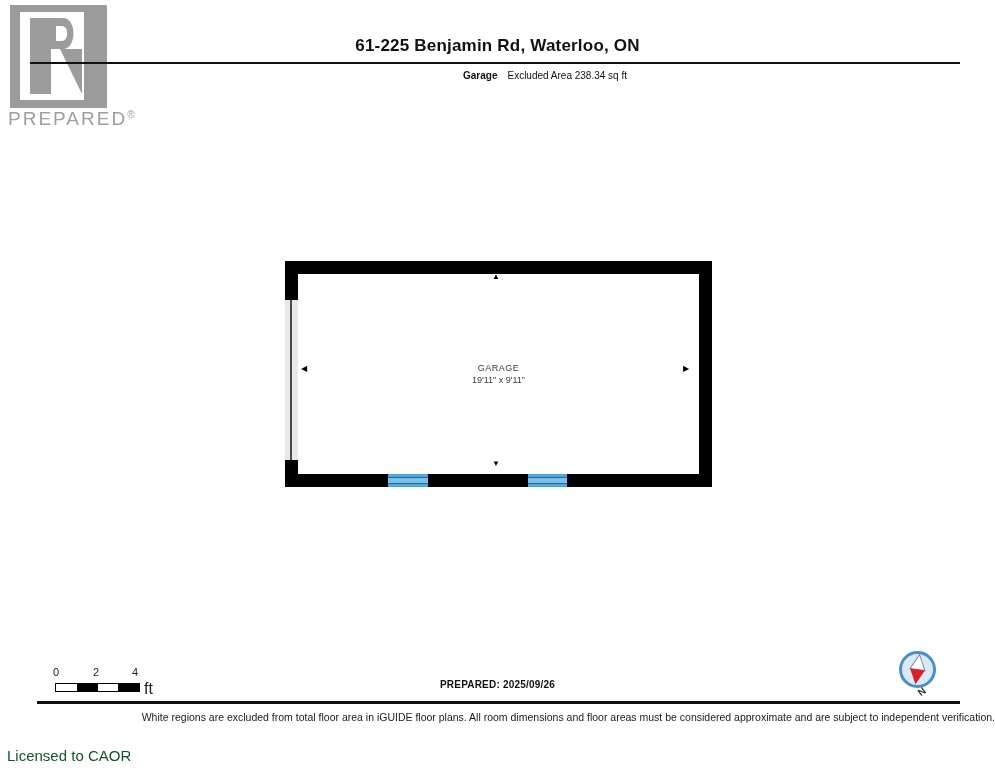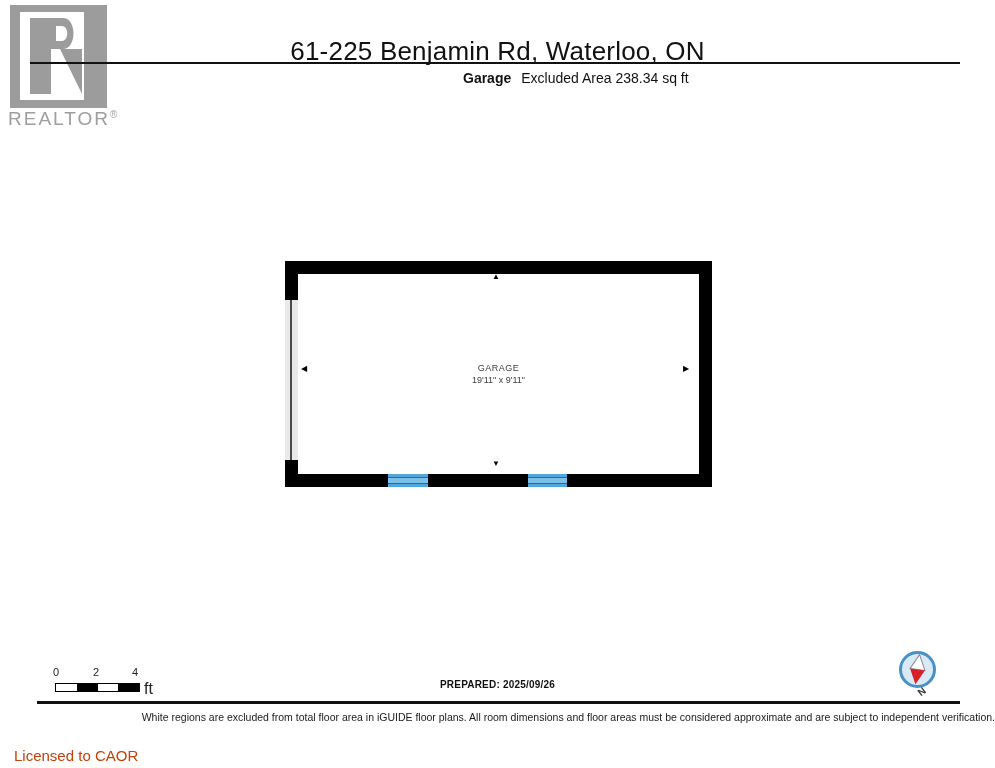"61-225 Benjamin Rd, Waterloo, ON" .title { font-size: 26px -> 17px; font-weight: normal -> bold }
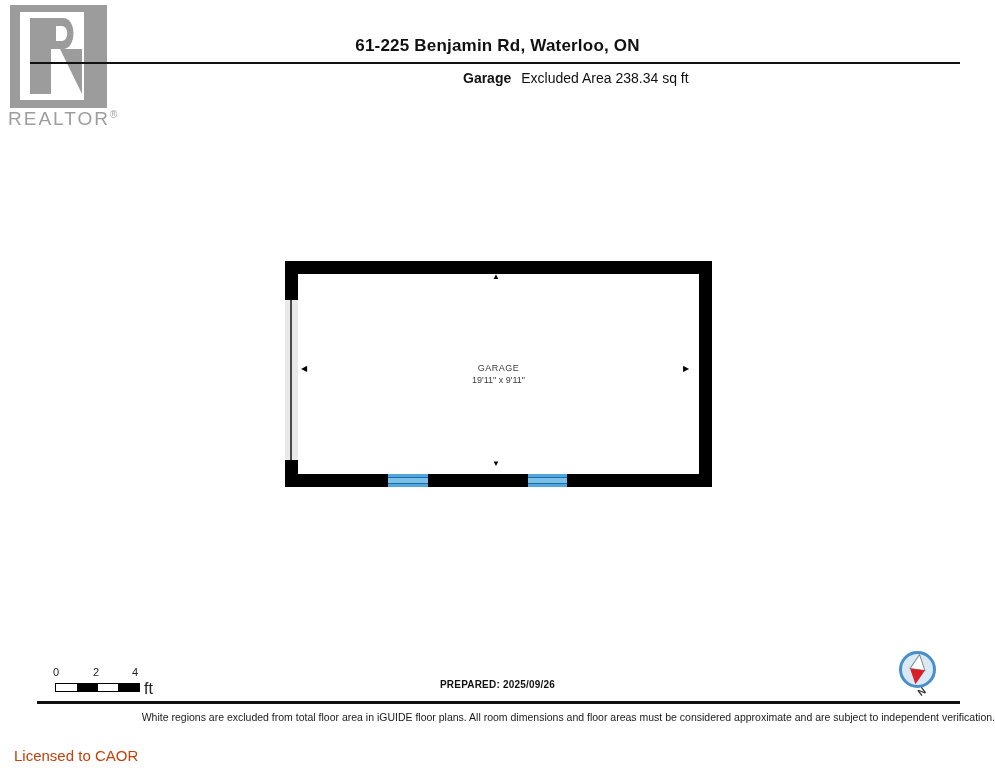"Garage Excluded Area 238.34 sq" .subtitle { font-size: 14px -> 10px }
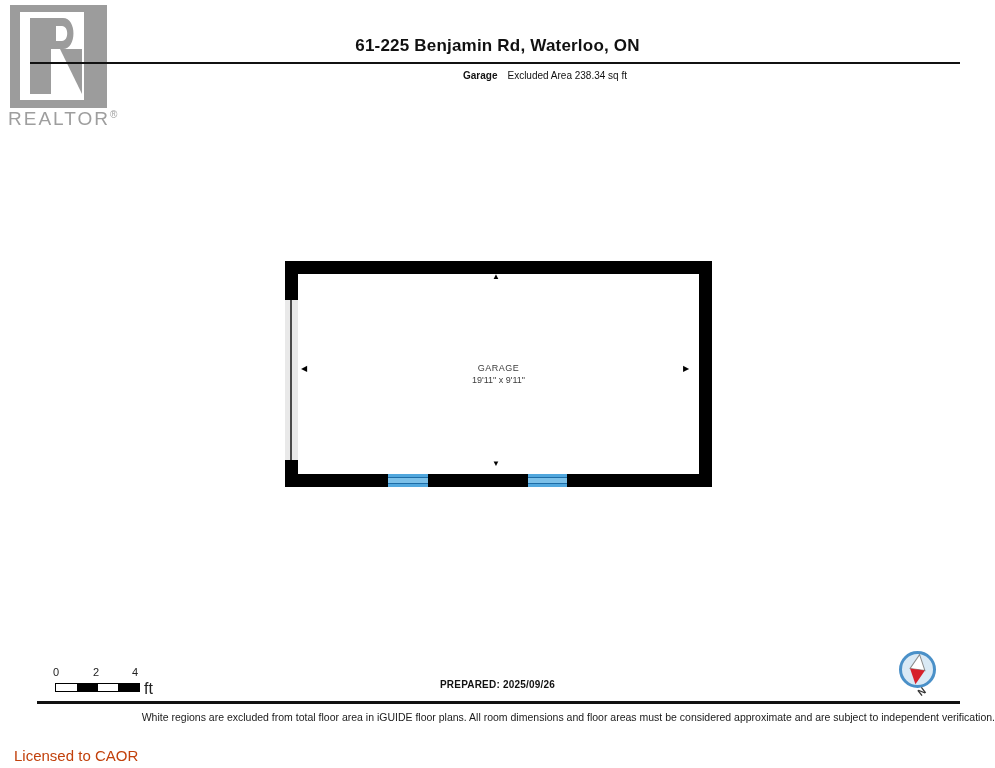"REALTOR" span { text: REALTOR -> PREPARED }
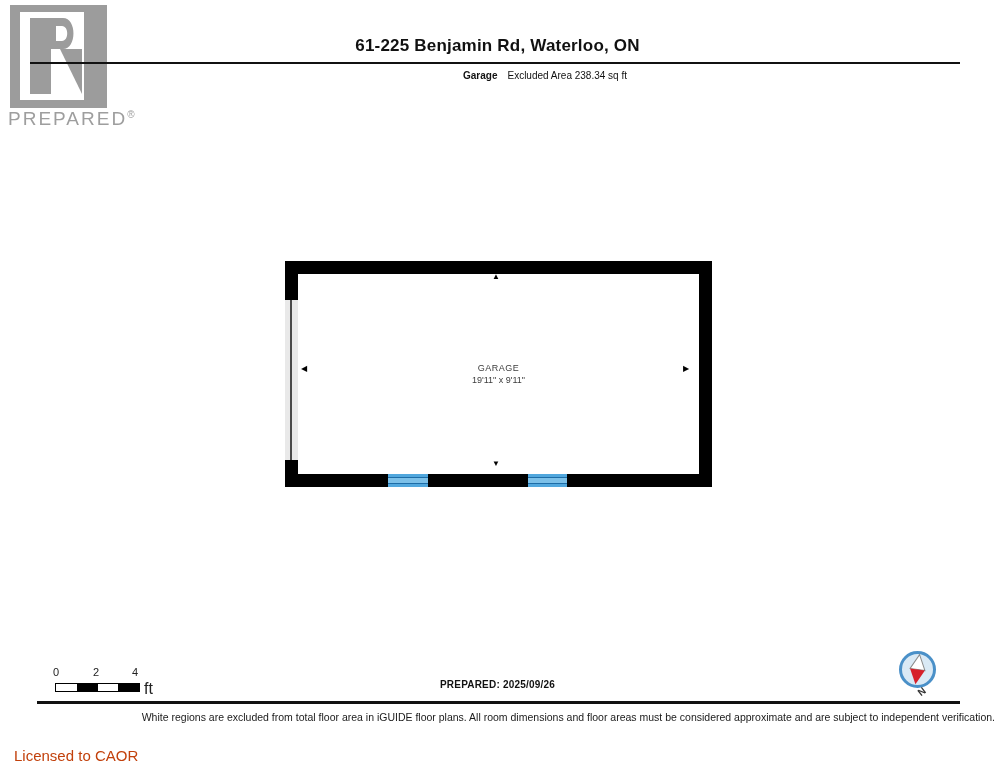"Licensed to CAOR" .license { color: #c2410c -> #14532d; left: 14px -> 7px }
